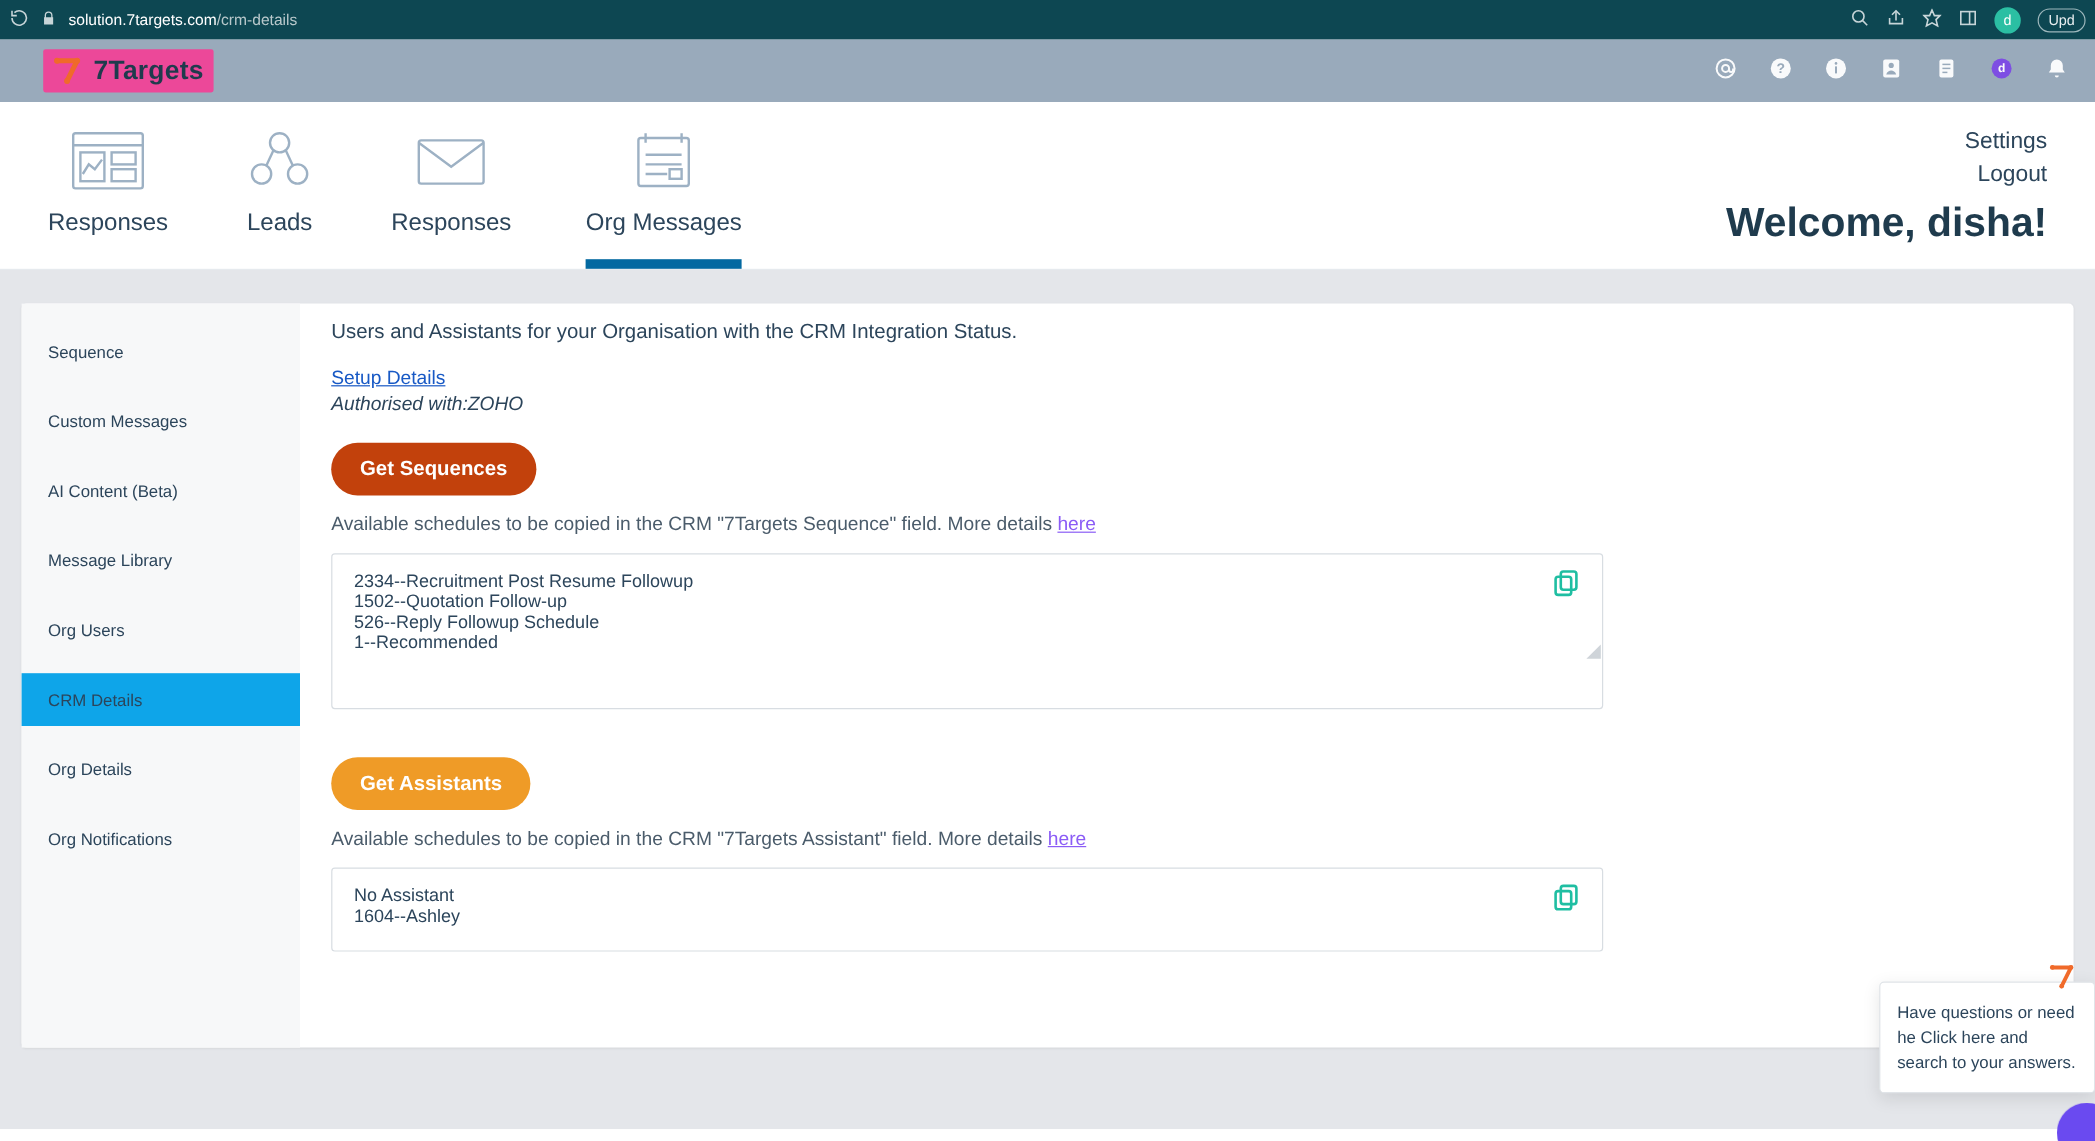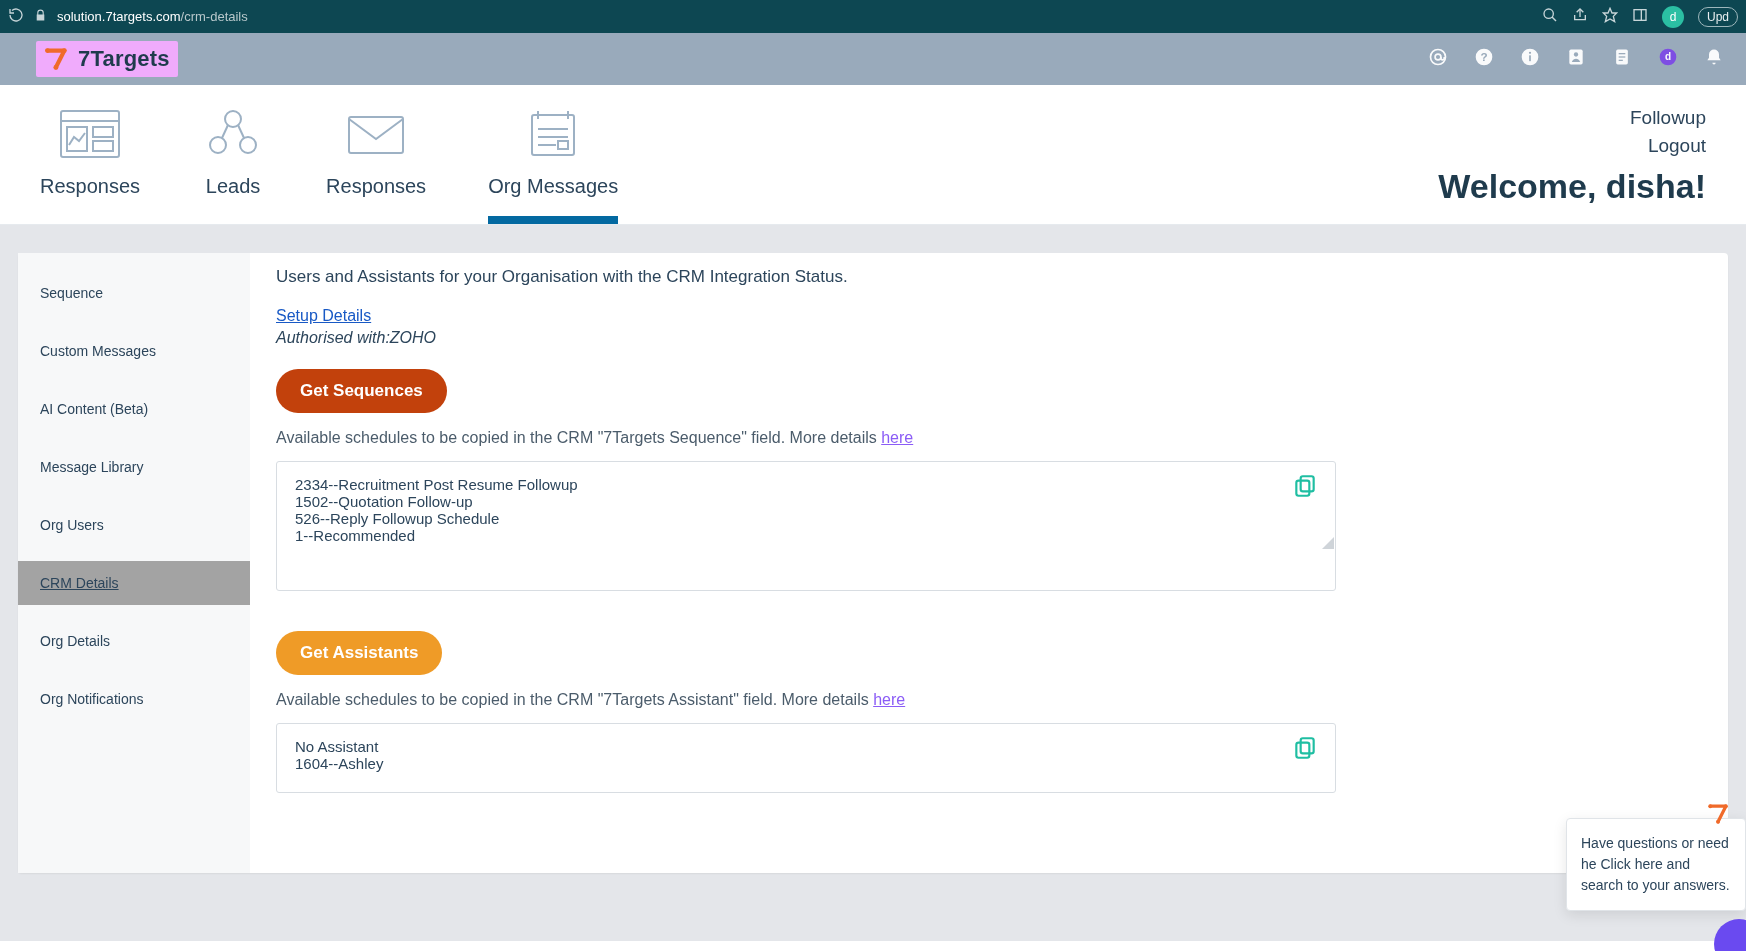"7Targets" .logo-wrap { background: #f0abfc -> #ec4899 }
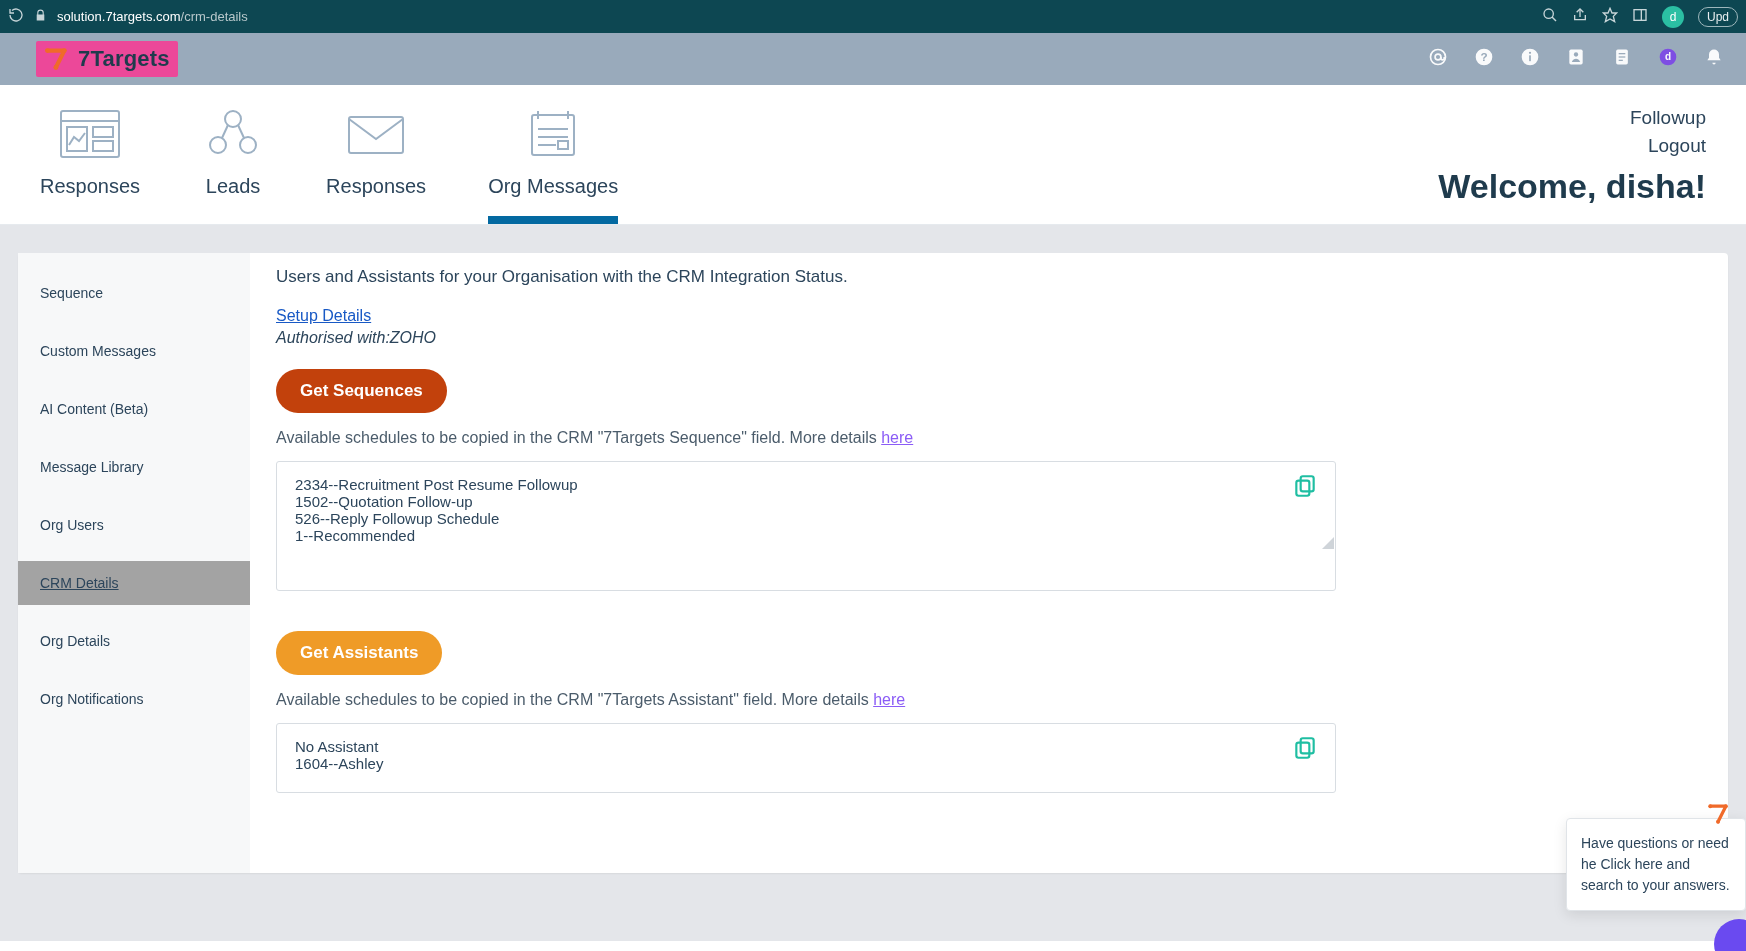"Followup" div.link { text: Followup -> Settings }
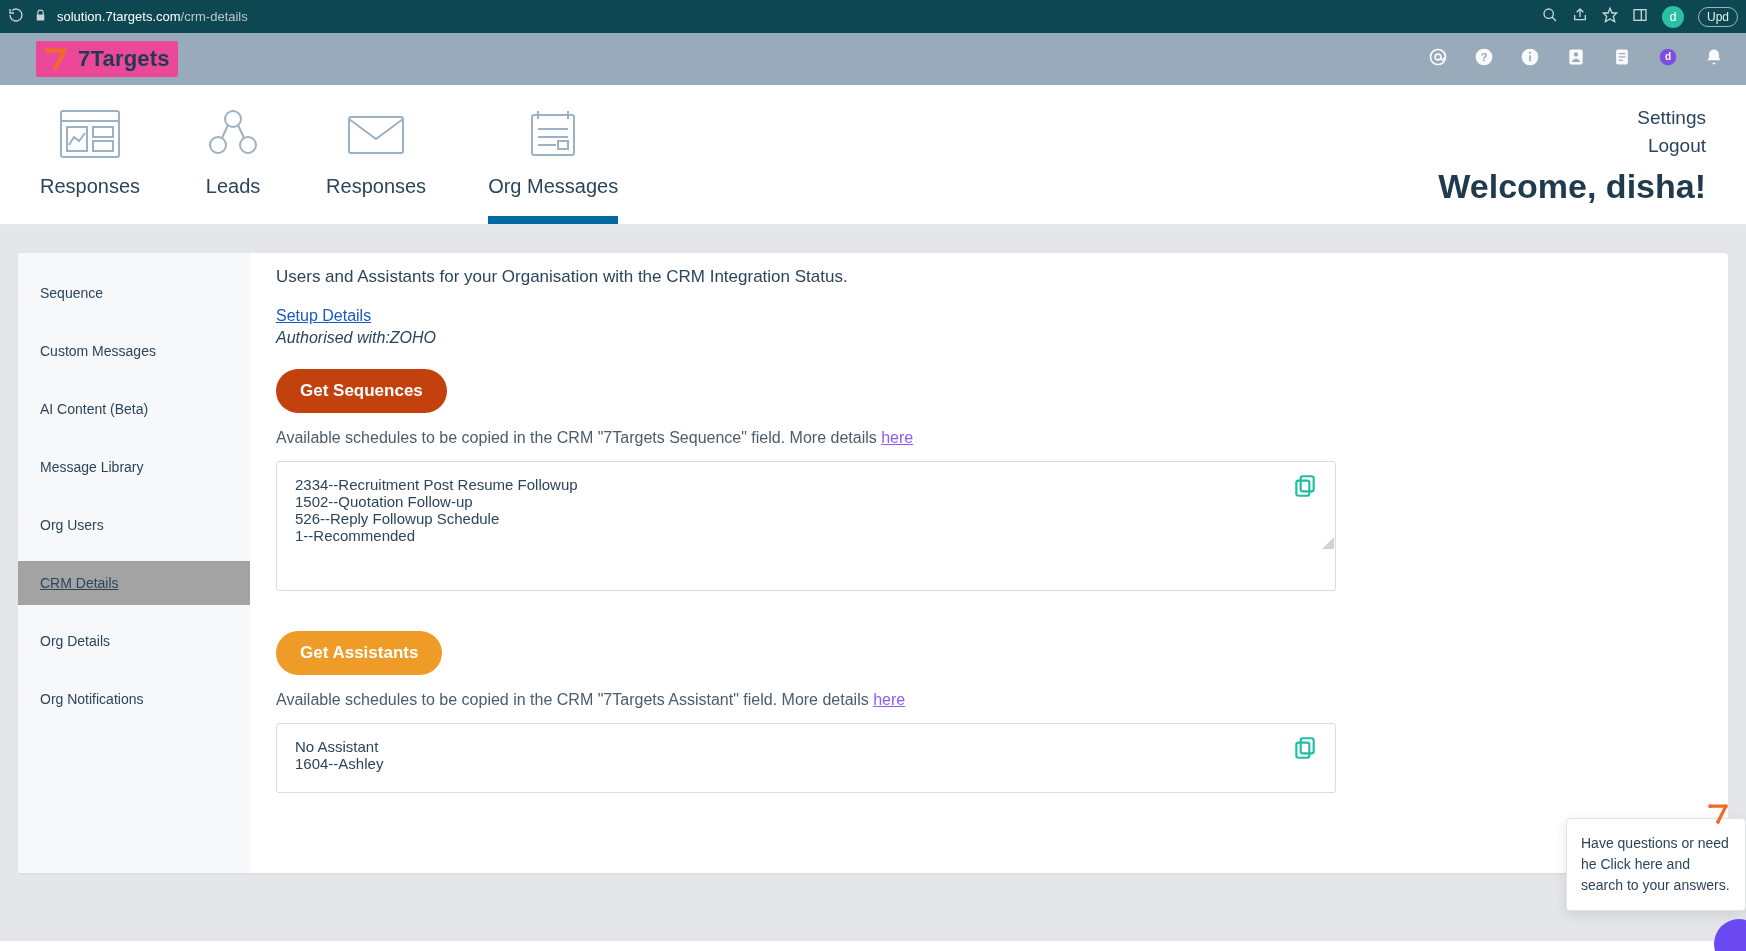"CRM Details" .sidebar-item.active { background: #a3a3a3 -> #0ea5e9; text-decoration: underline -> none }
